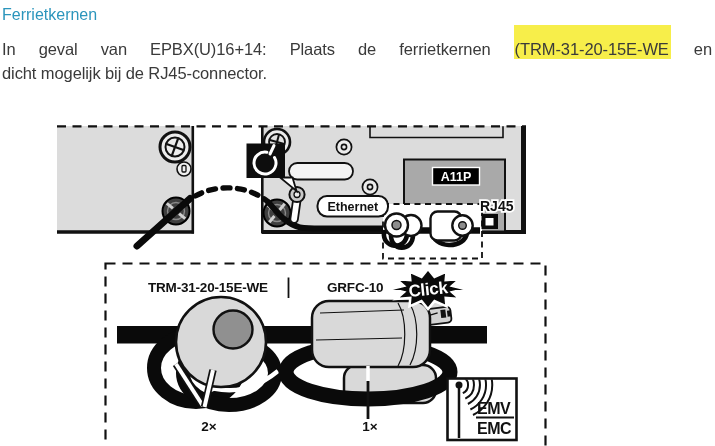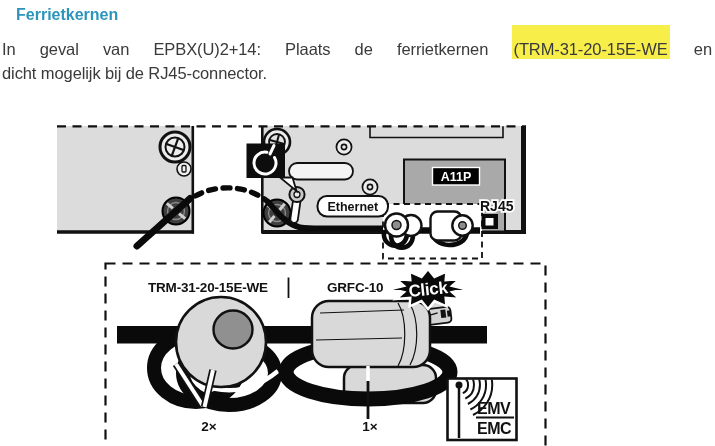"Ferrietkernen" .heading { font-weight: bold -> normal; margin: 6px 0 0 16px -> 6px 0 0 2px }
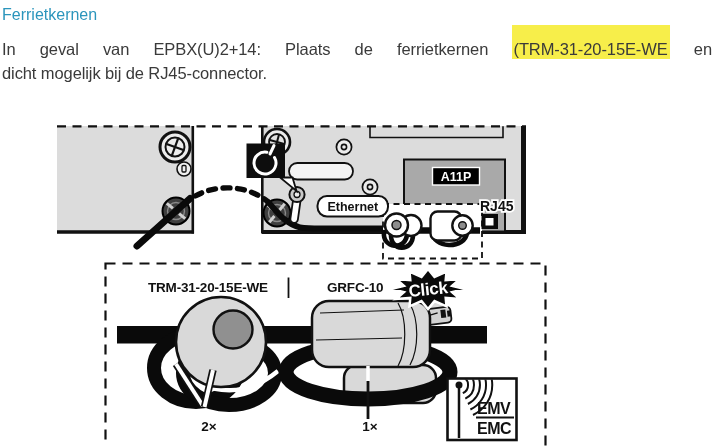"In geval van EPBX(U)2+14: Plaats" span { text: 2+14 -> 16+14 }
